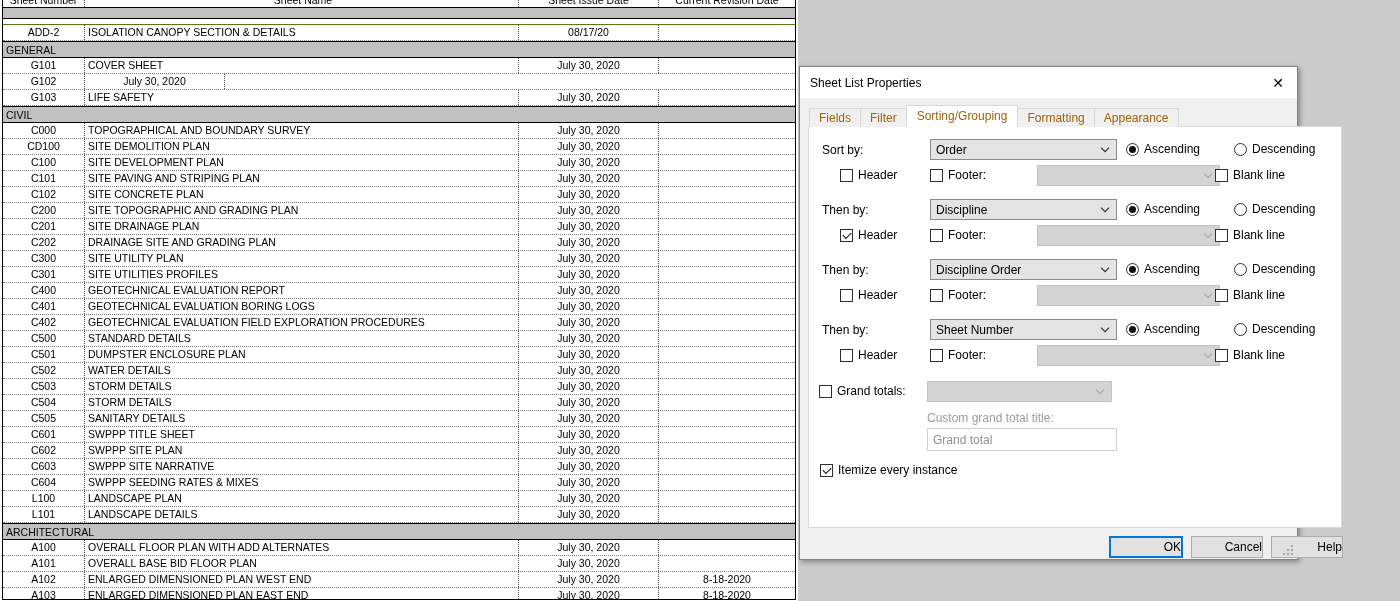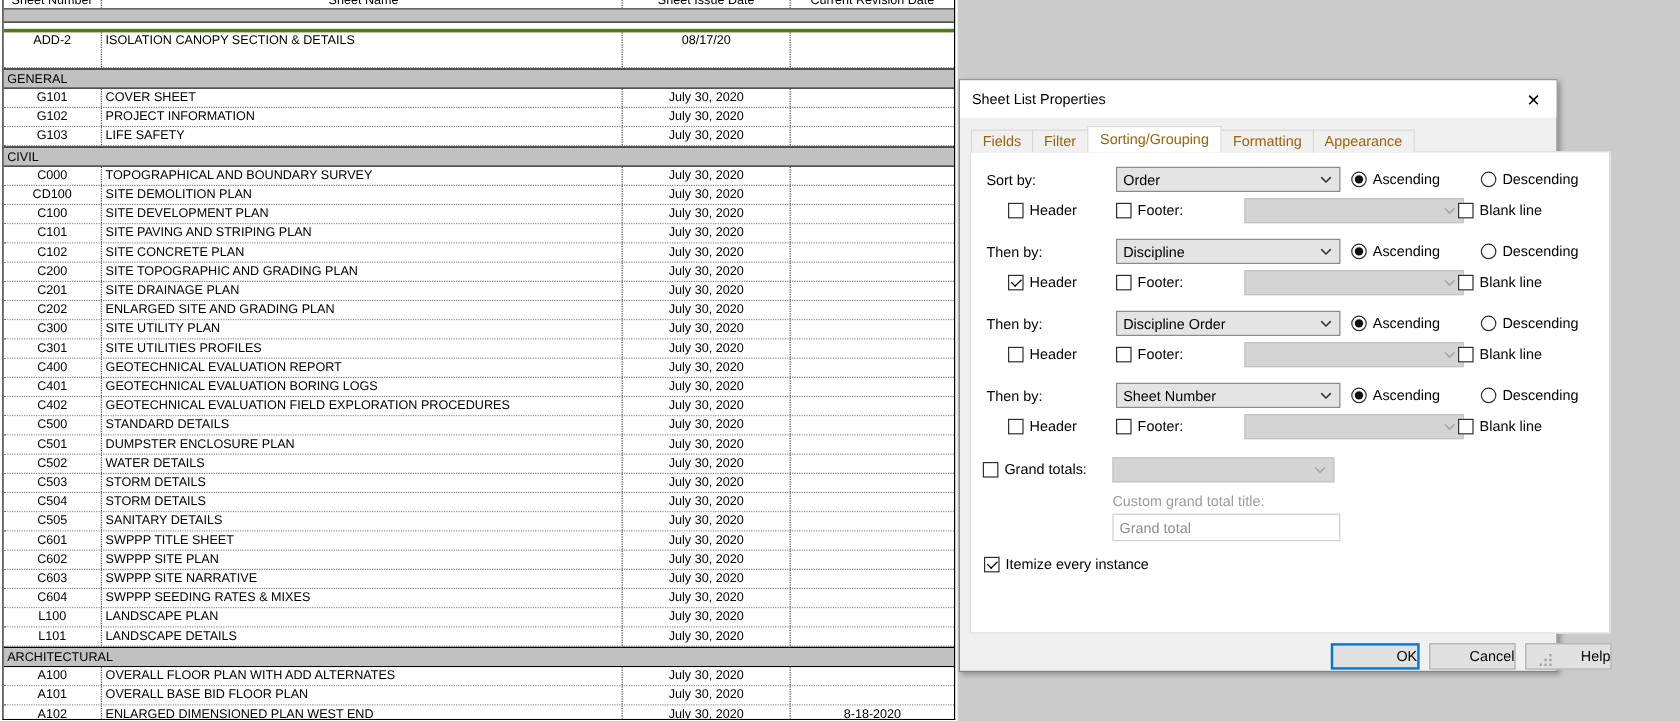"ADD-2" .t-row.data.solid-top { border-top: 3px solid #4d7c0f -> 1px solid #4d7c0f; height: 33px -> 17px }
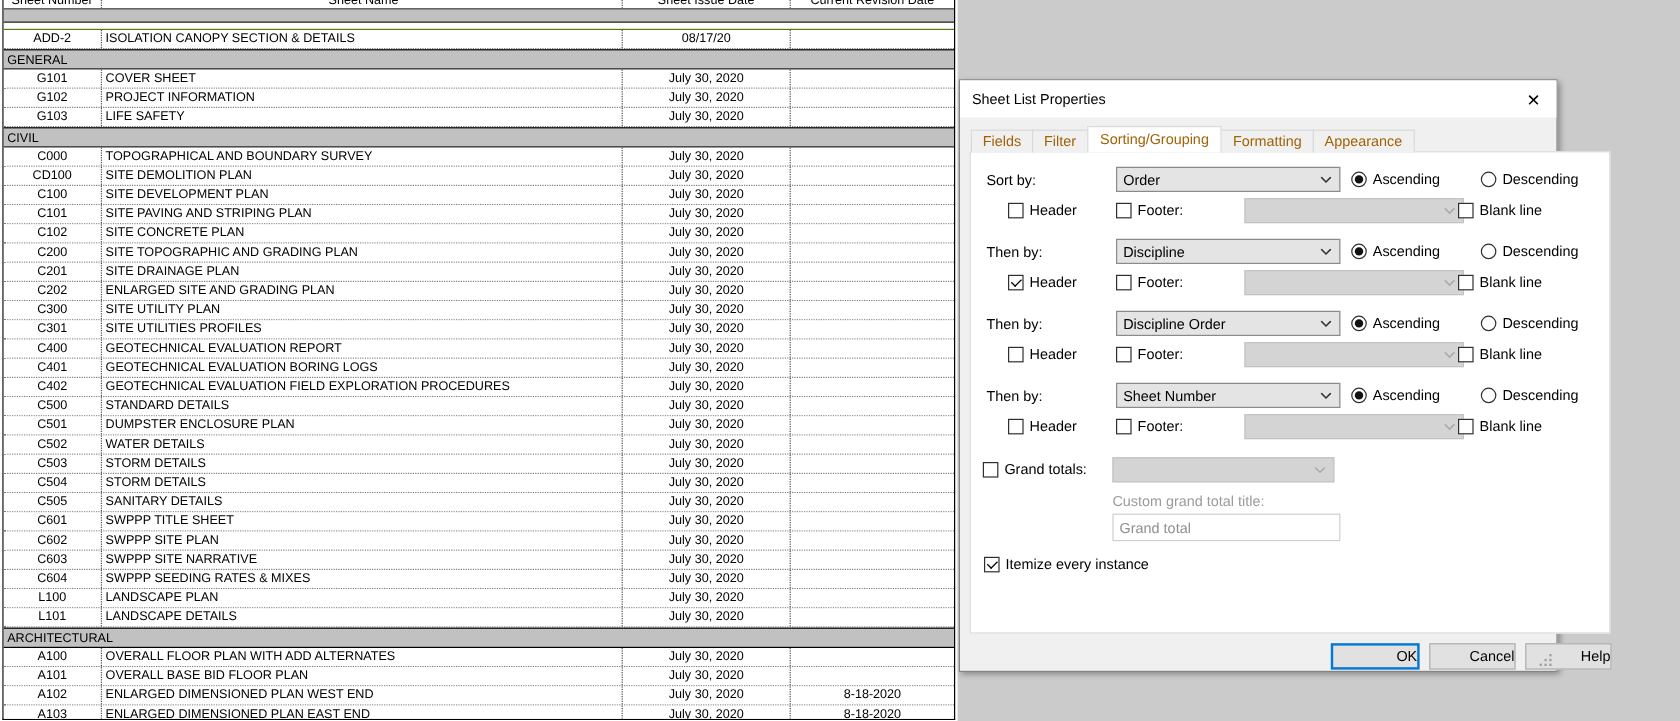"PROJECT INFORMATION" div.cell { html: <div>PROJECT INFORMATION</div> -> none }
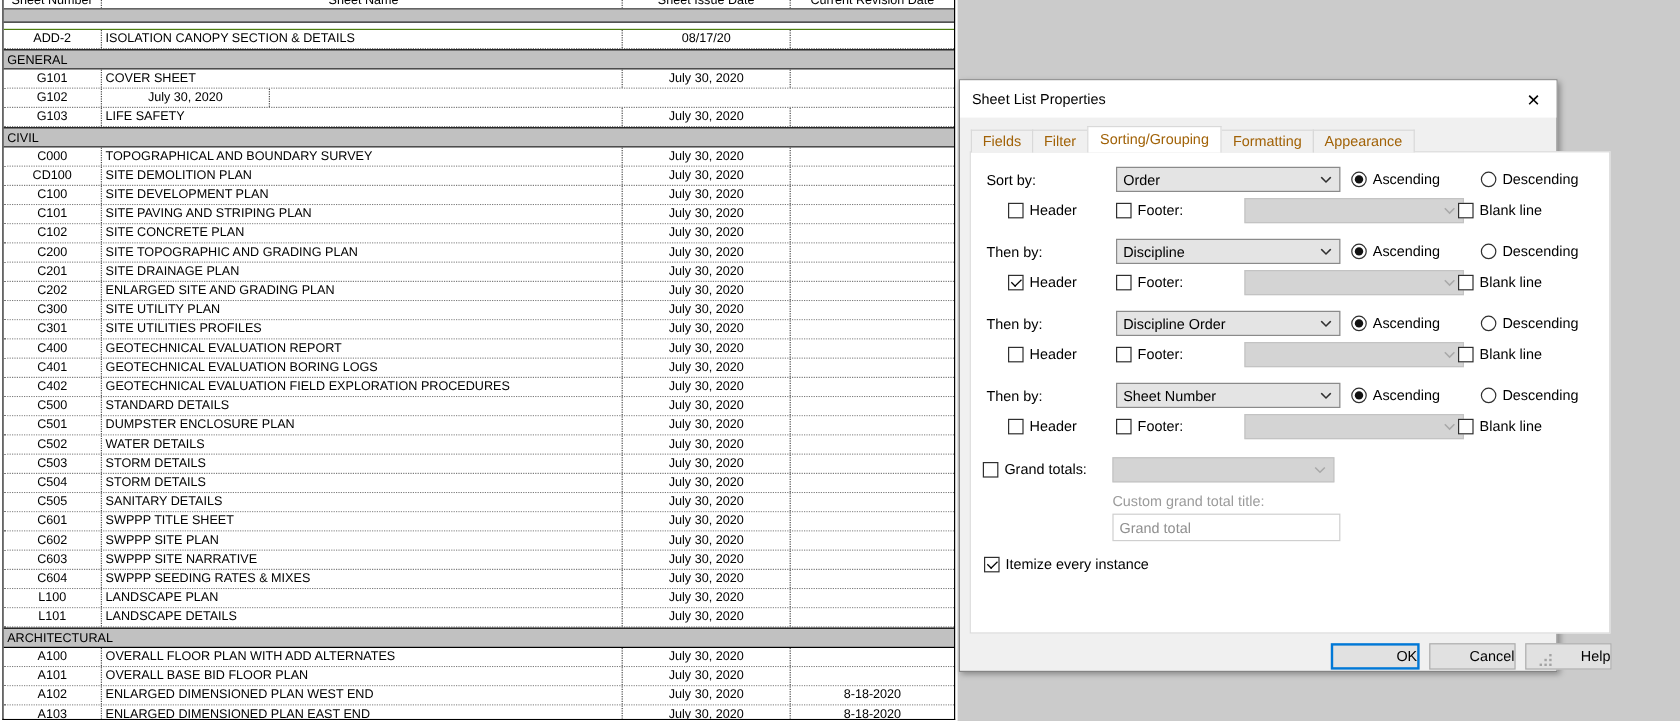"ENLARGED SITE AND GRADING PLAN" div.cell { text: ENLARGED -> DRAINAGE }
